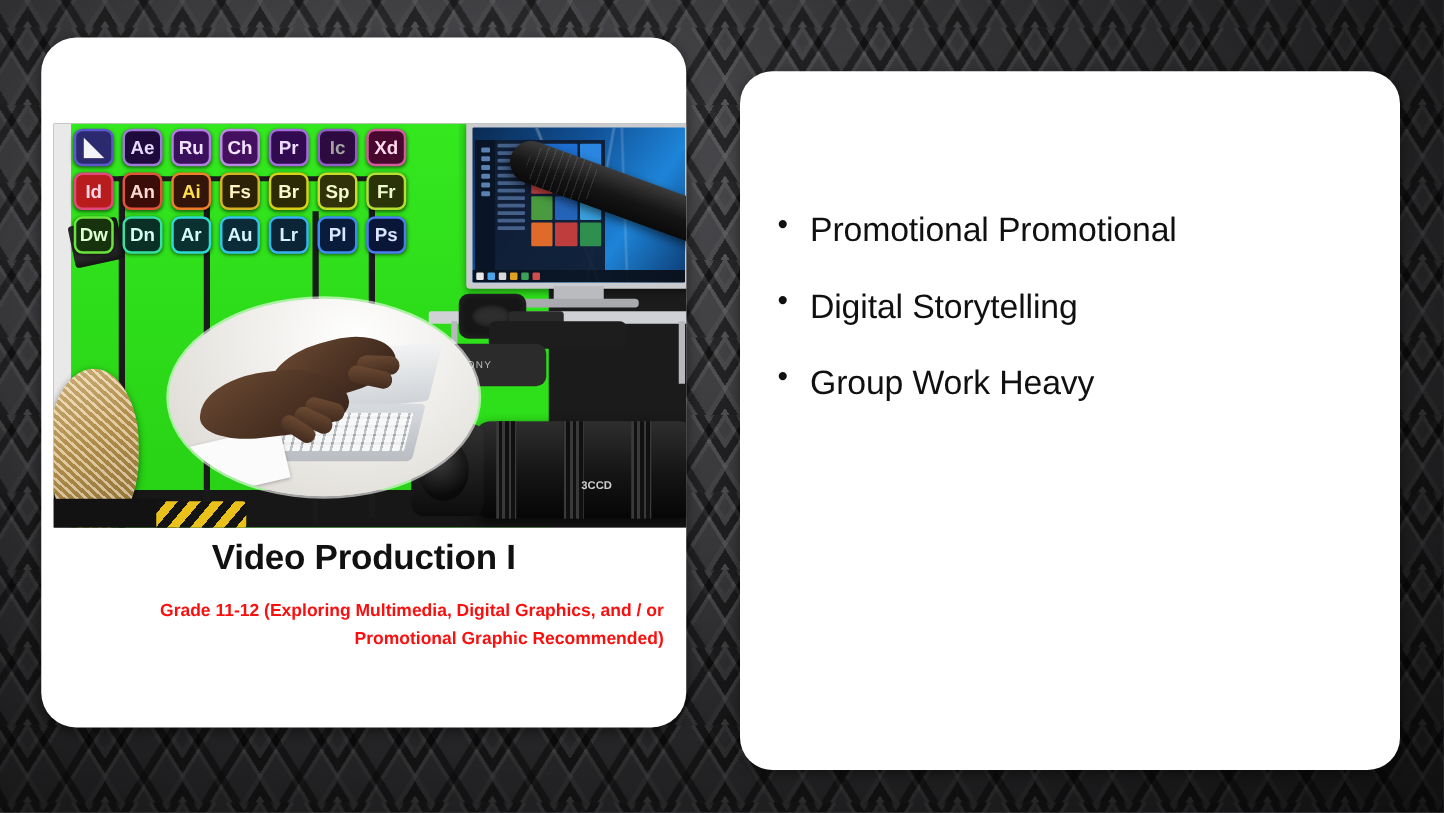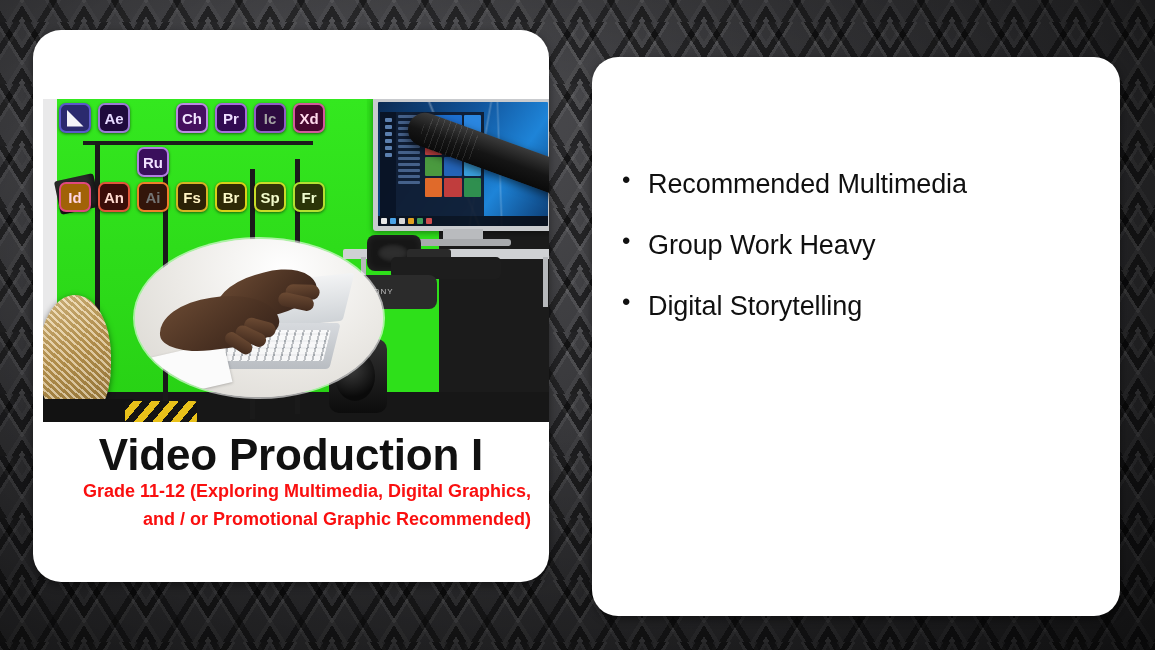"Ru" div.aicon { margin-top: 44px -> none }
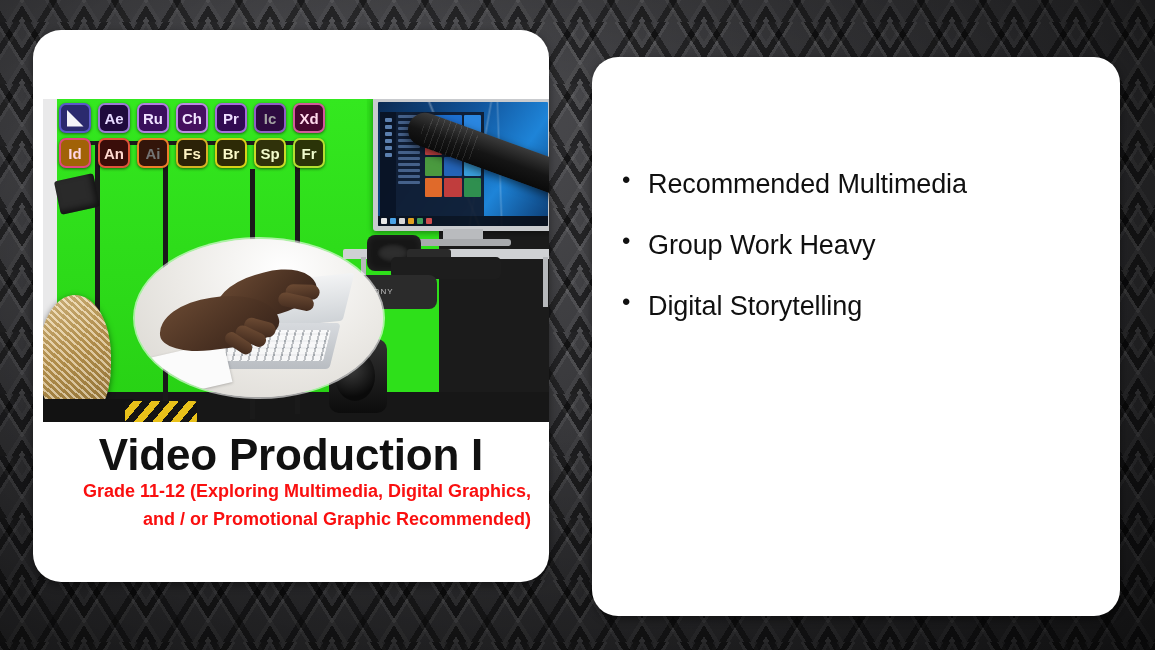"Id" div.aicon { background: #a16207 -> #b91c1c }
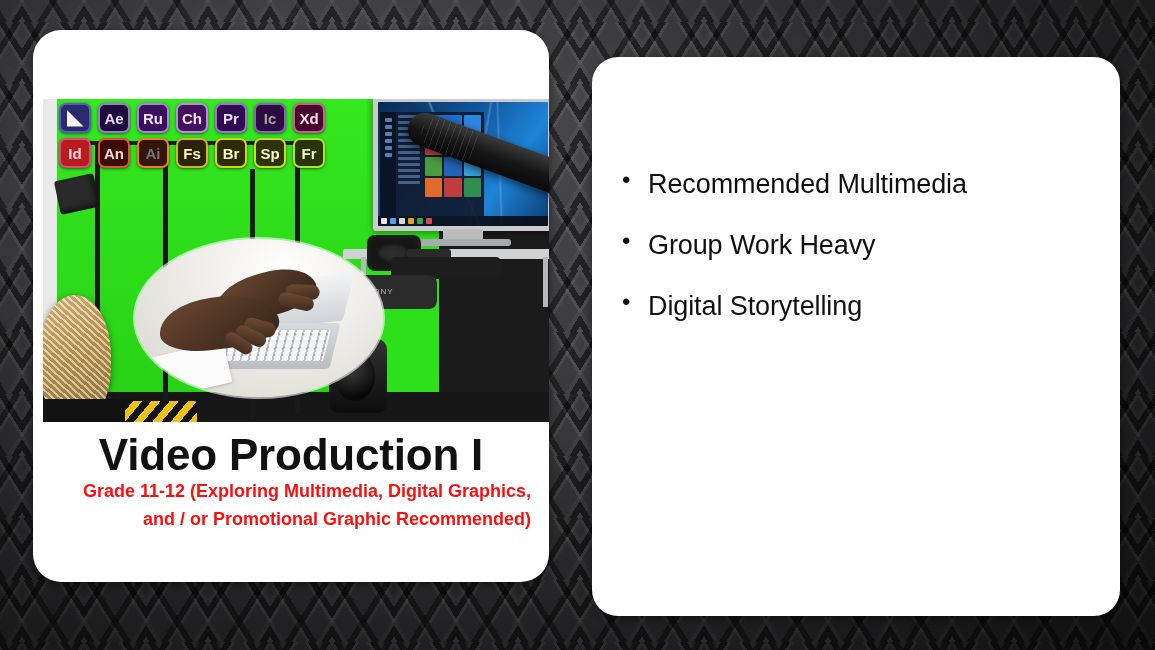"Ai" div.aicon { color: #737373 -> #fde047 }
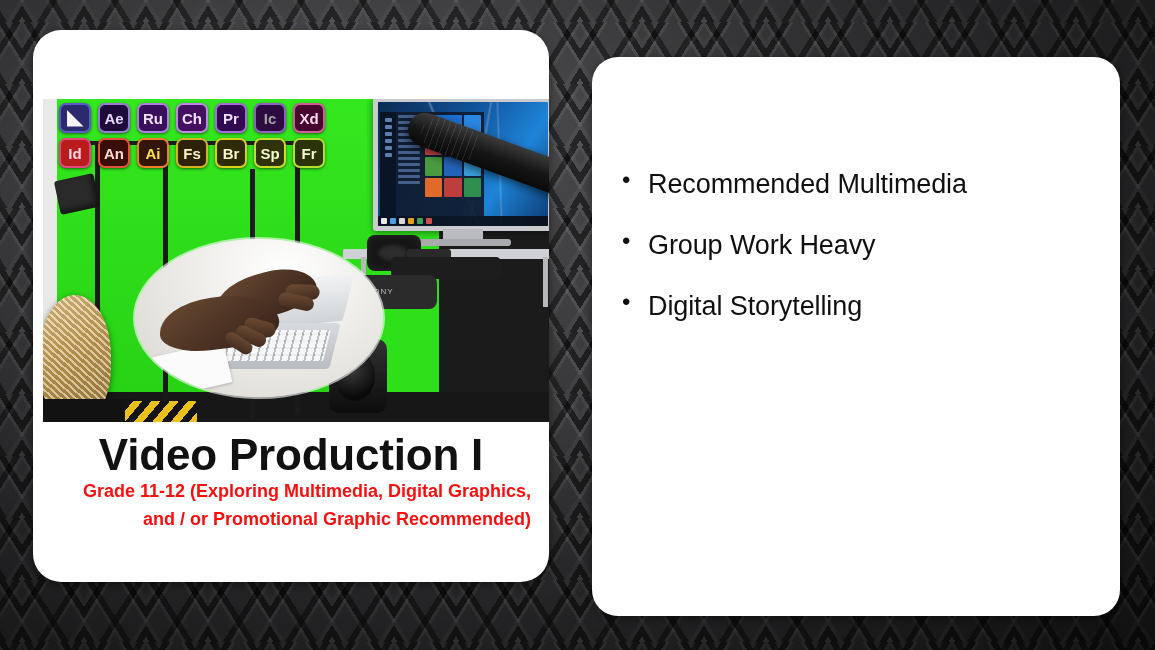"Dw" div.arow { html: none -> <div> <div>Dw</div> <div>Dn</div> <div>Ar</div> <div>Au</div> <div>Lr</div> <div>Pl</div> <div>Ps</div> </div> }
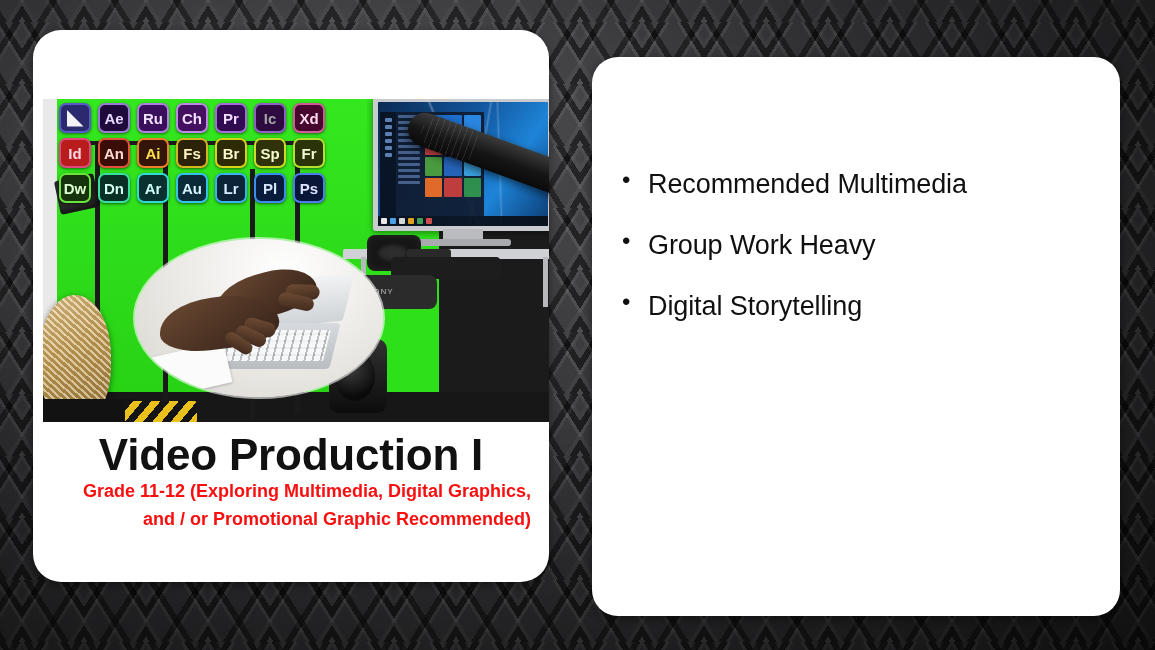"Recommended Multimedia" li { text: Recommended Multimedia -> Promotional Promotional }
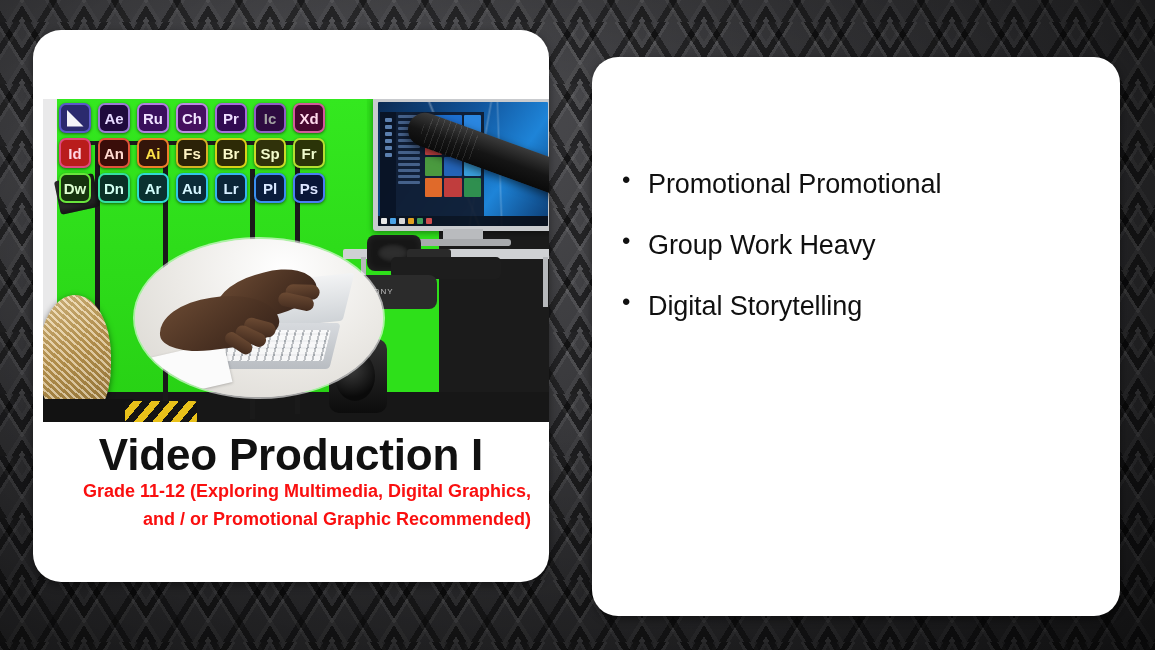"Group Work Heavy" li { order: before "Digital Storytelling" -> after "Digital Storytelling" }
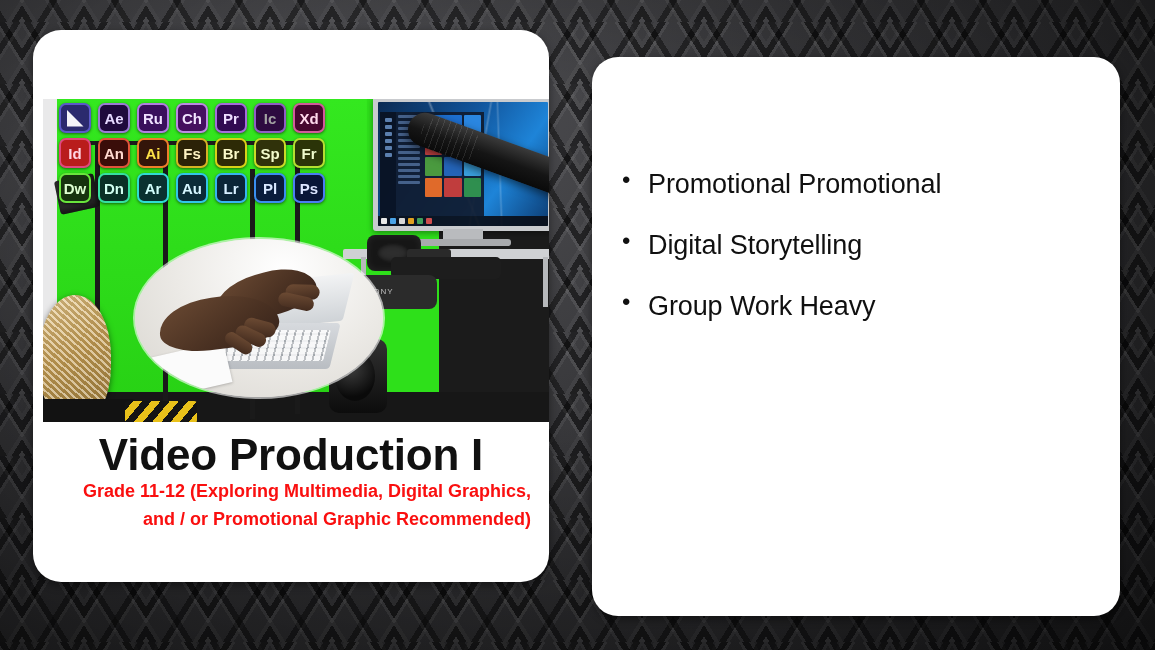"3CCD" div.cam-lens { html: none -> <div> <div></div> <div></div> <div></div> <span>3CCD</span> </div> }
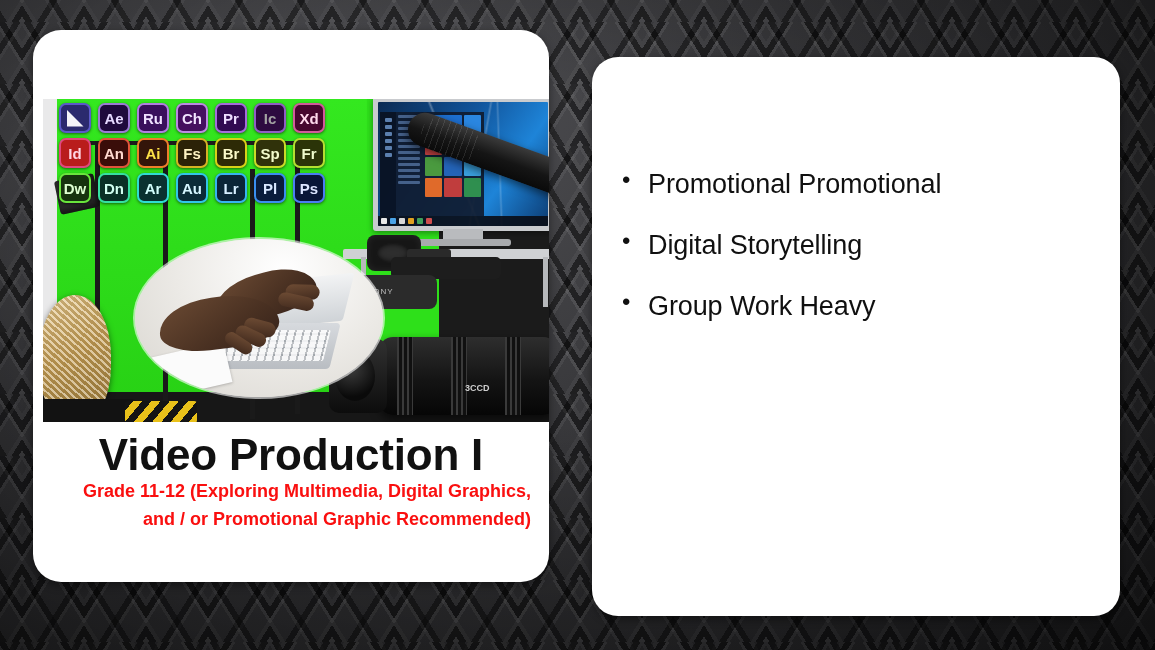"Video Production I" #course-title { font-size: 44px -> 28px }
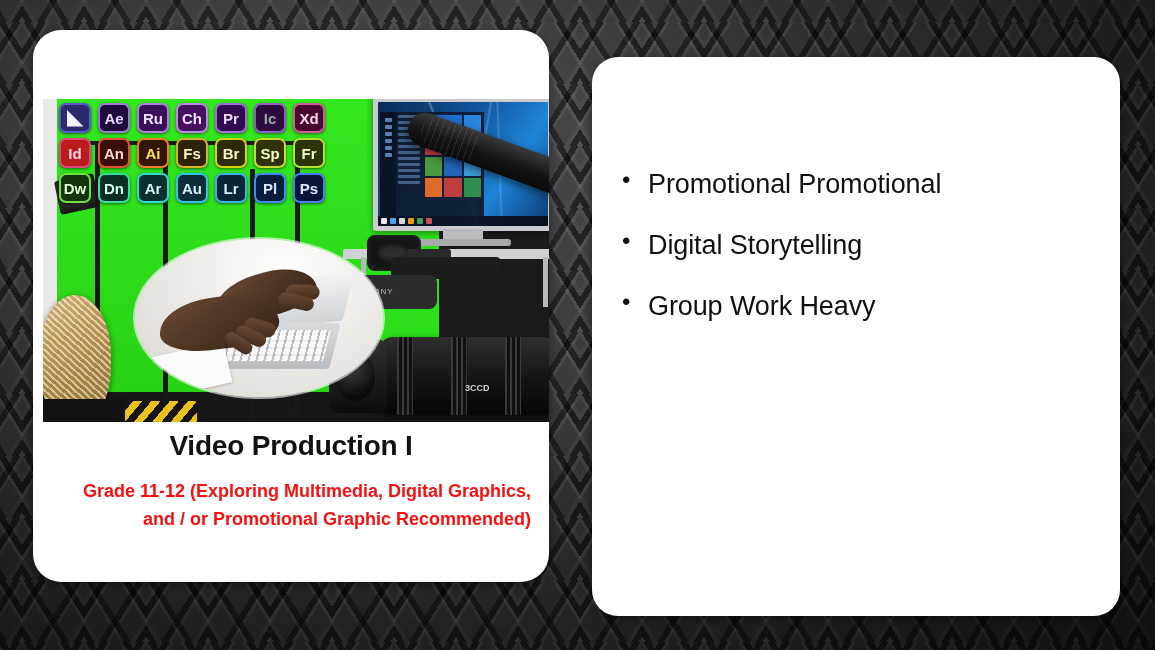"Grade 11-12 (Exploring Multimedia," #course-subtitle { font-size: 18px -> 14px }
